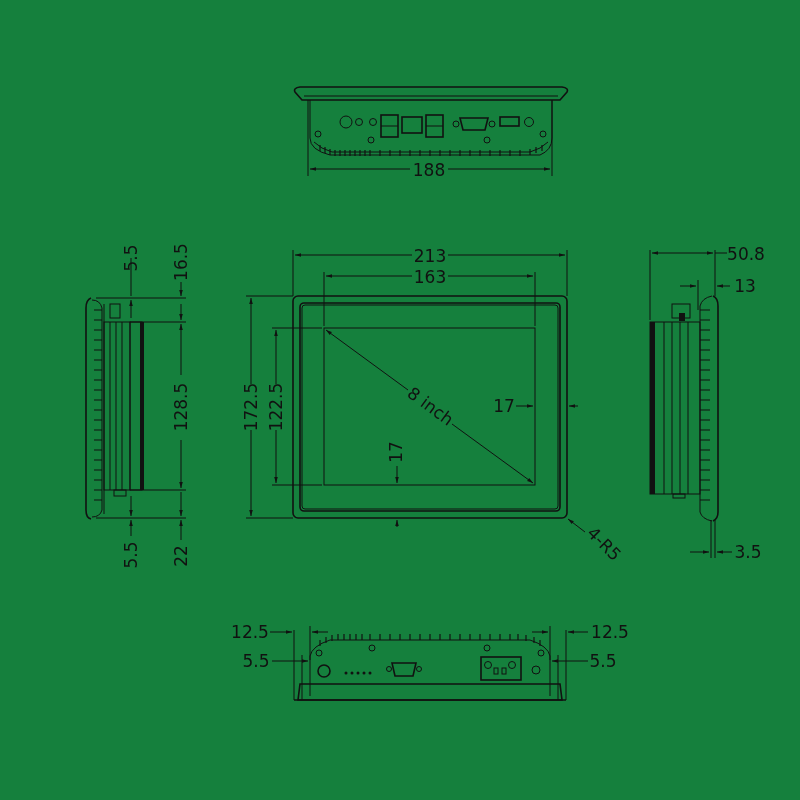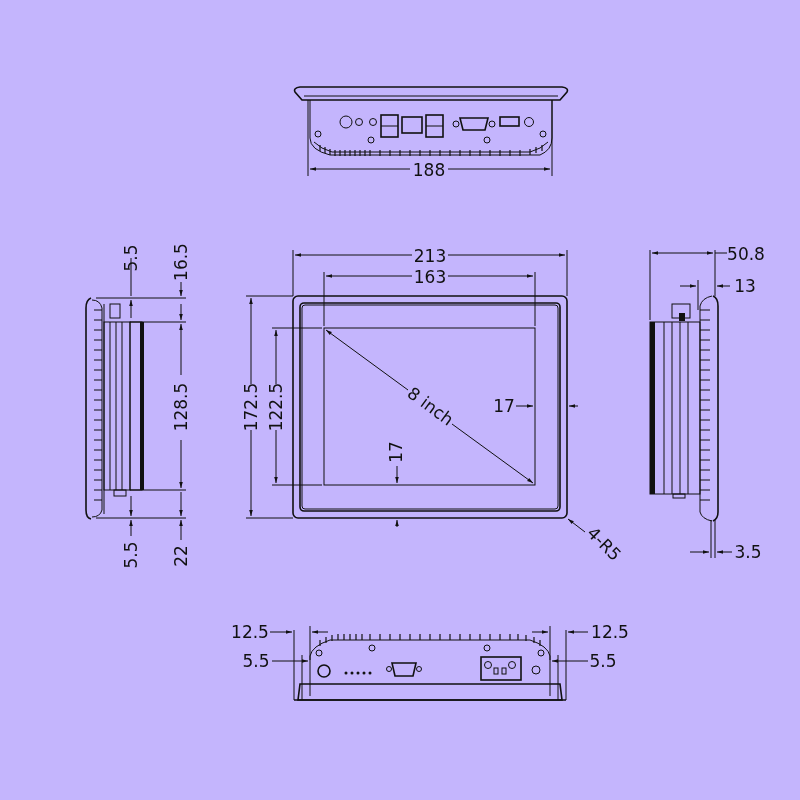"188" #stage { background: #c4b5fd -> #15803d }
